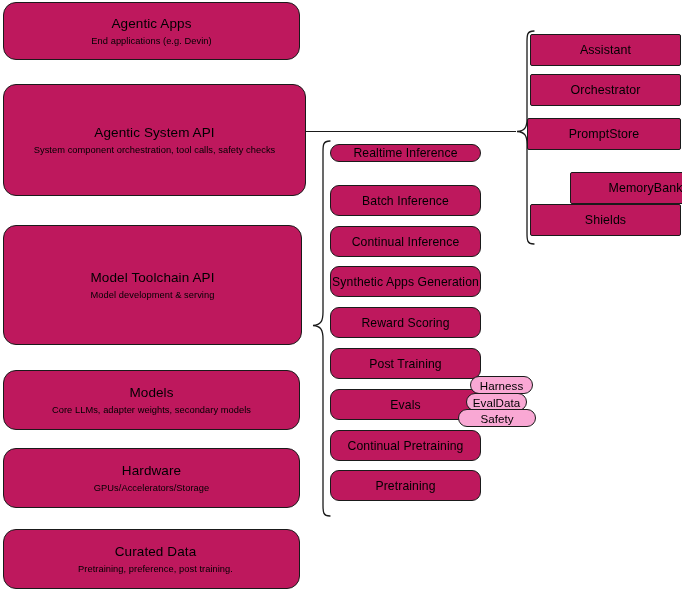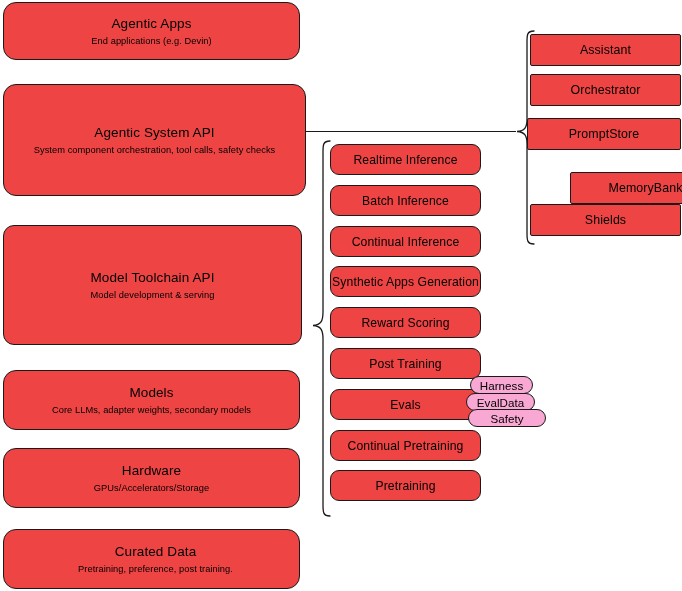"Agentic Apps" .node { background: #ef4444 -> #be185d }
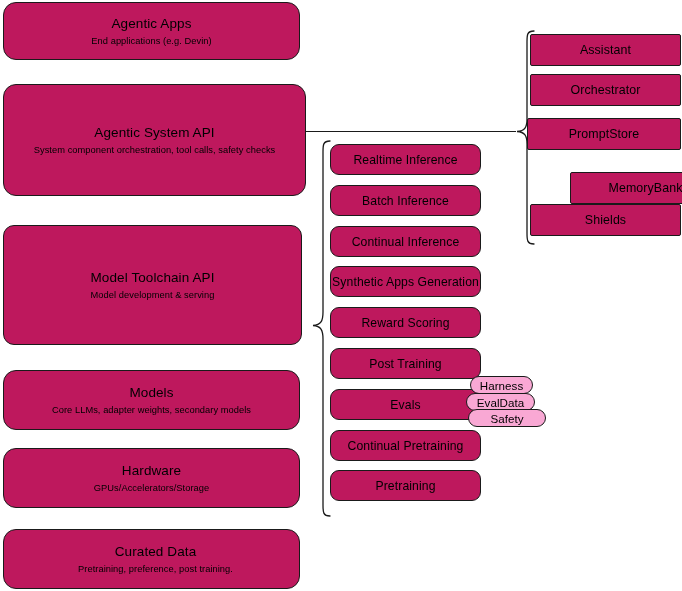"Realtime Inference" div.node { height: 31px -> 18px }
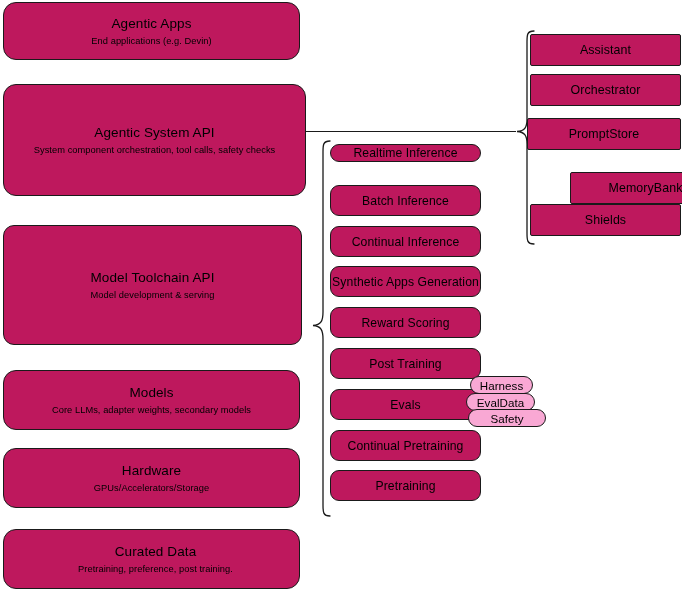"Model Toolchain API" div.node { border-radius: 11px -> none }
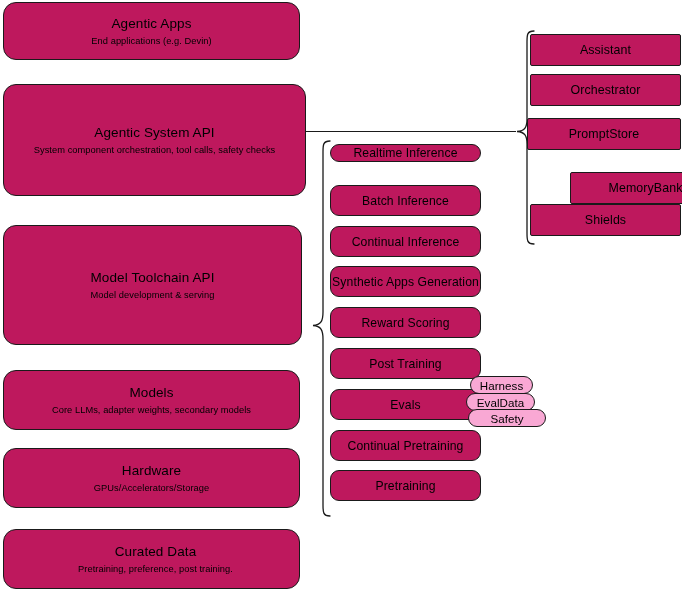"EvalData" div.pill { width: 69px -> 61px }
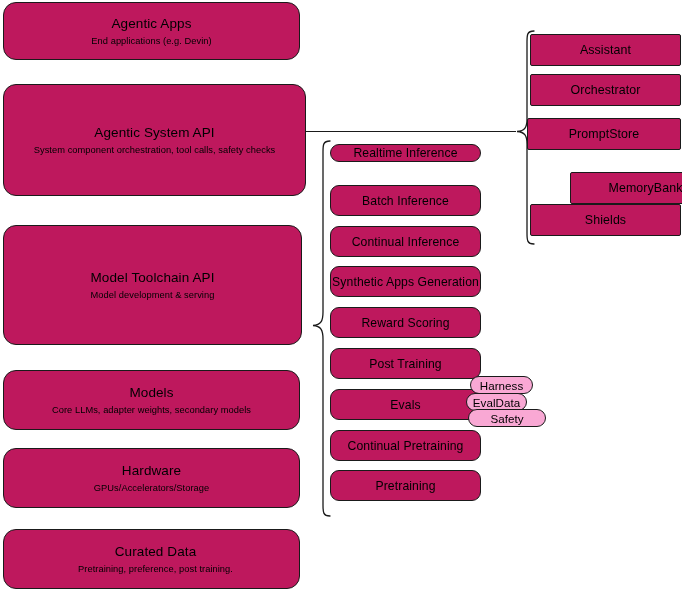"Safety" div.pill { left: 468px -> 458px }
